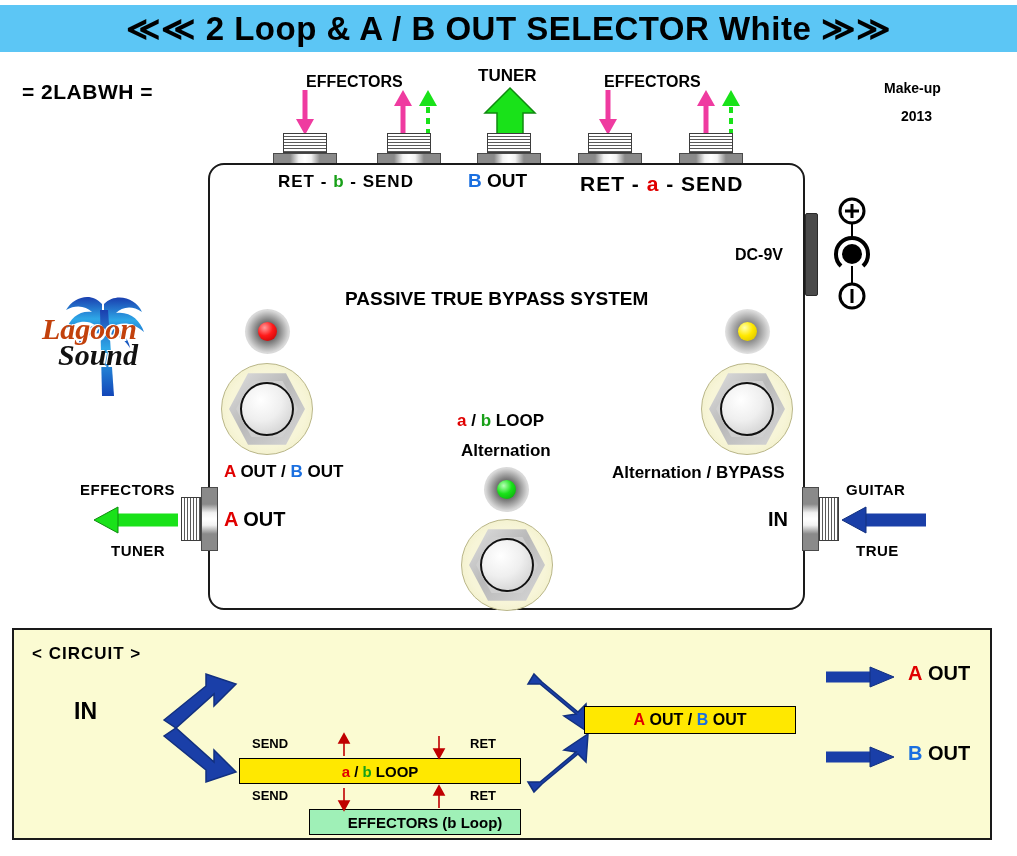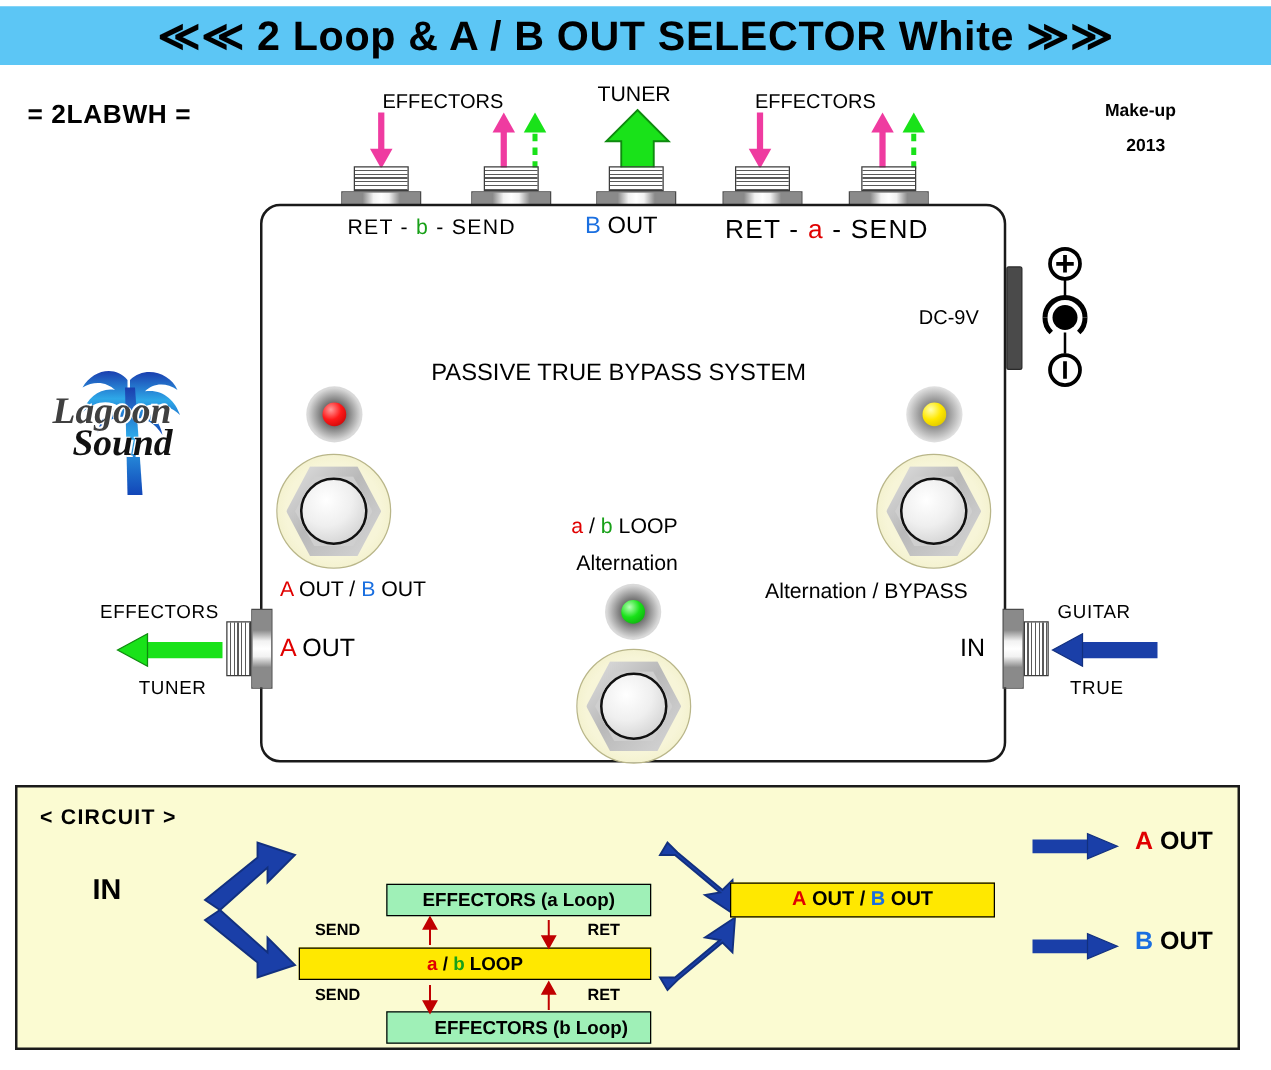"EFFECTORS" .lbl { font-weight: normal -> bold }
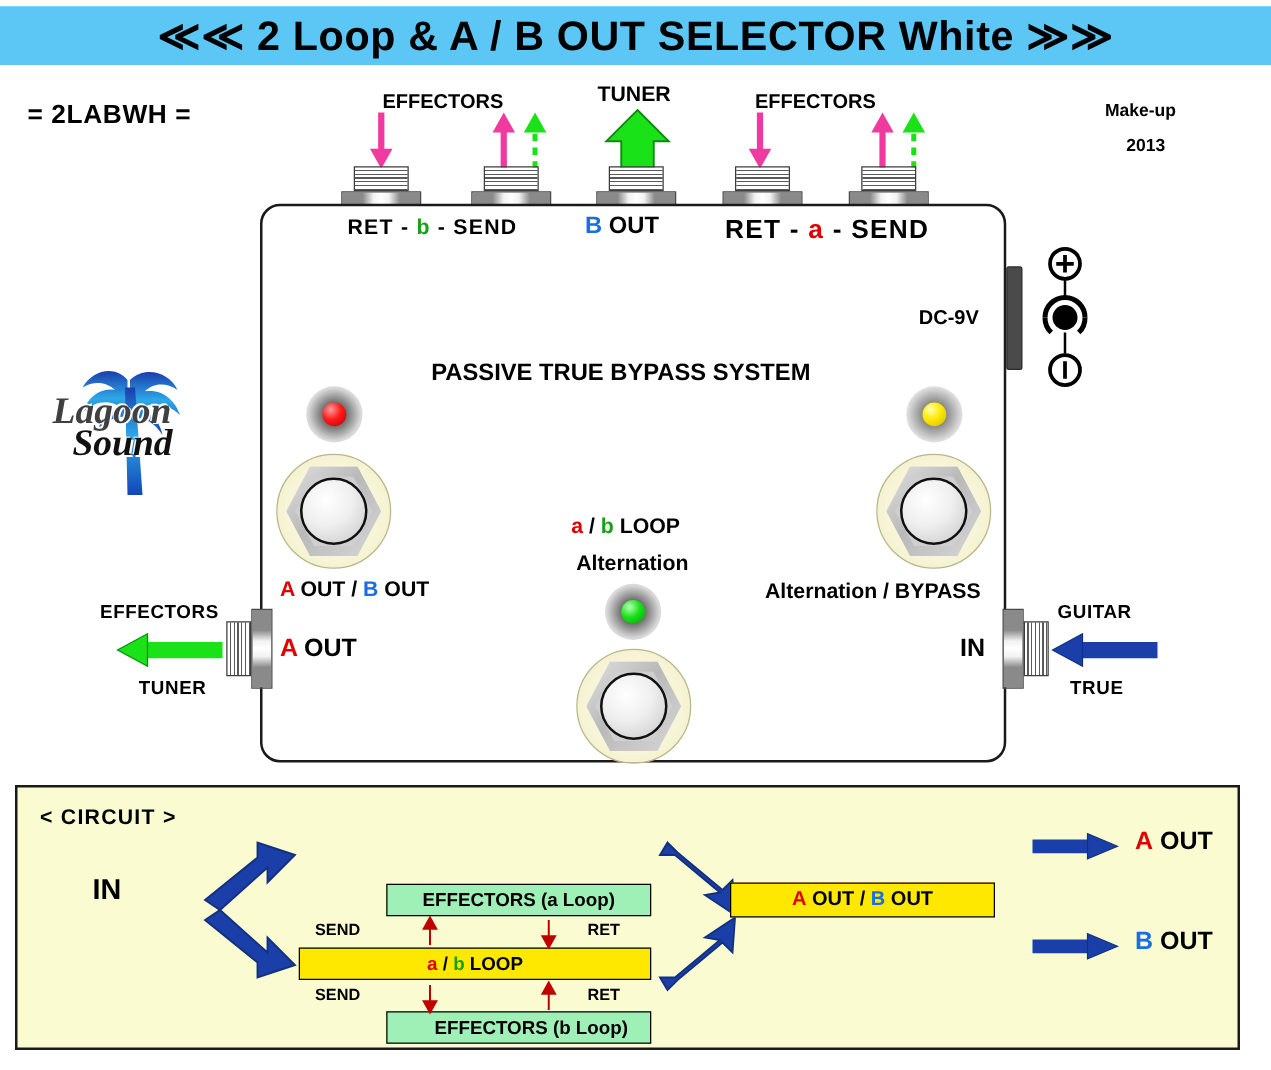"Lagoon" div { color: #404040 -> #c2410c }
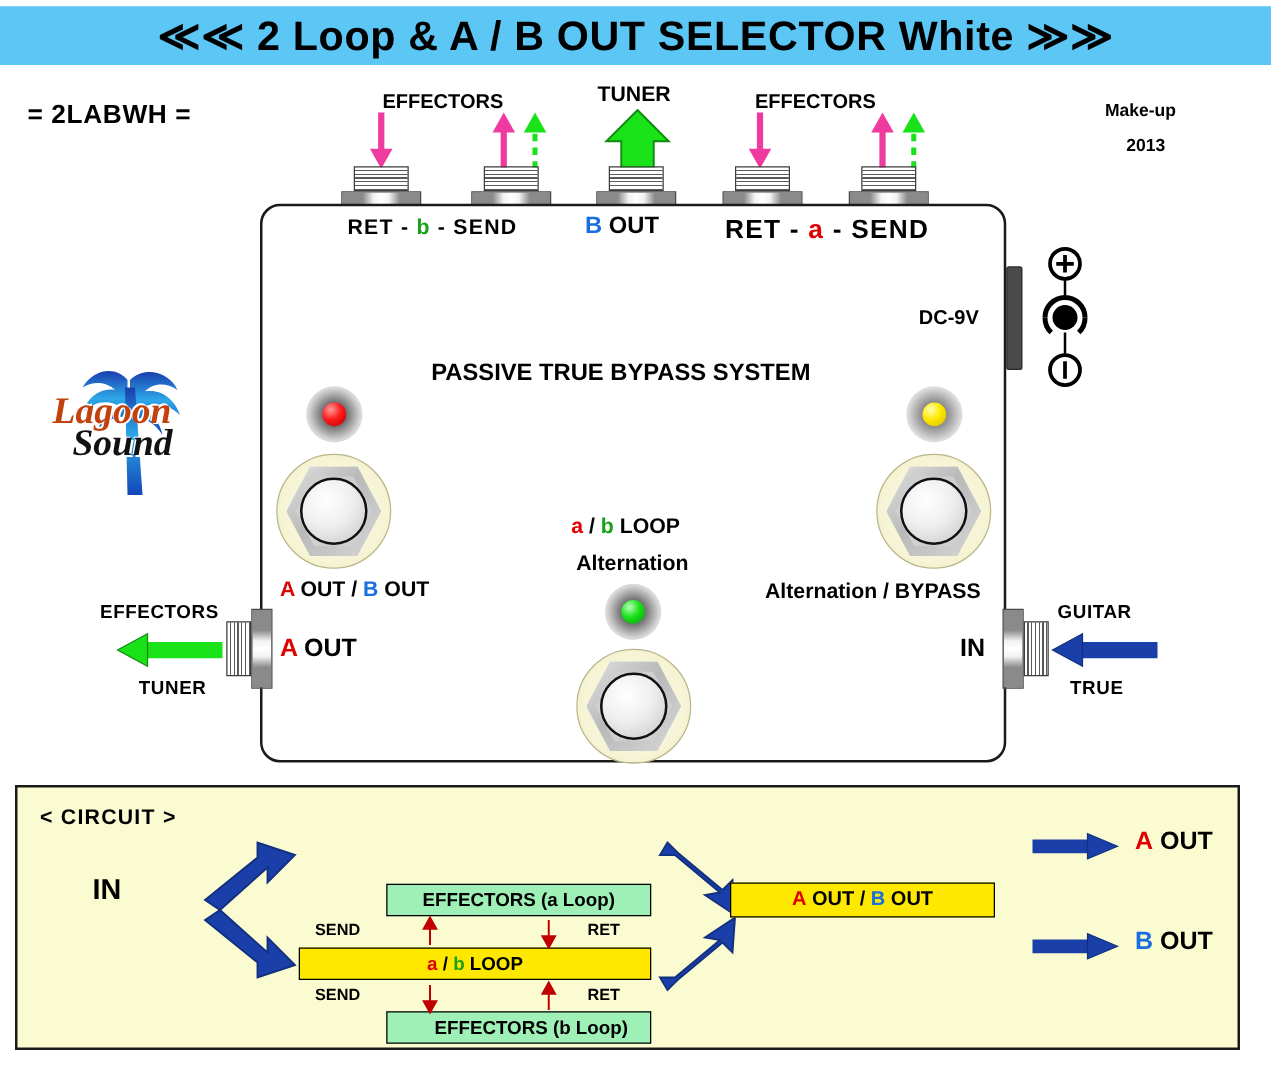"EFFECTORS (a Loop)" div.cbox { html: <div>EFFECTORS (a Loop)</div> -> none }
